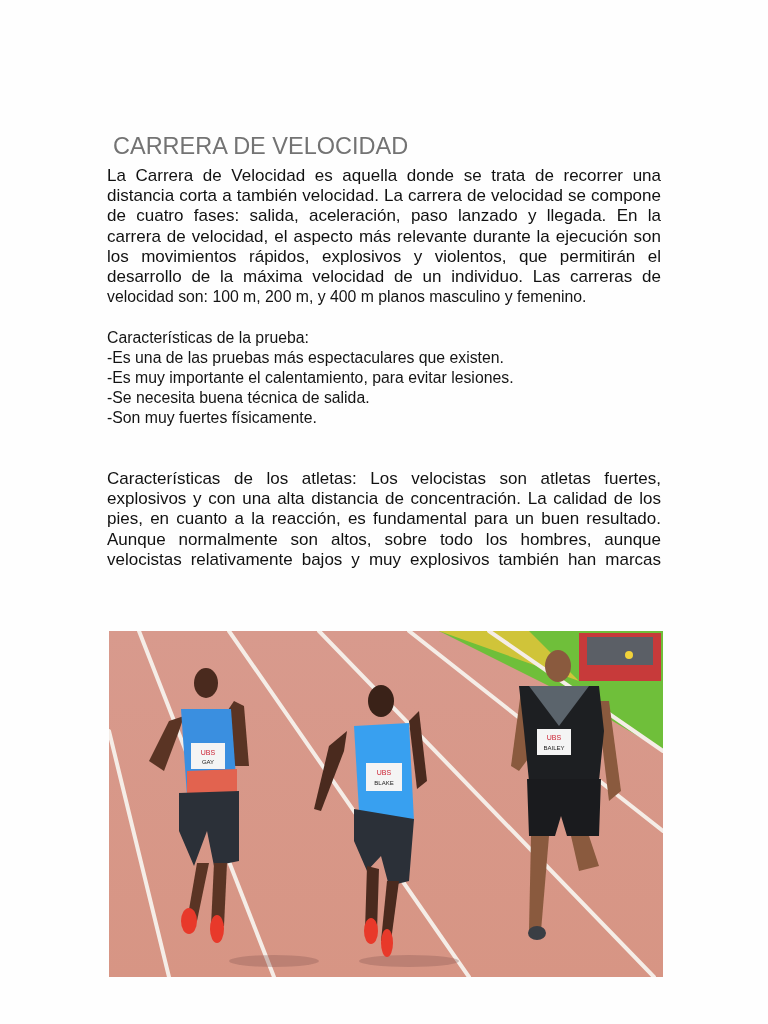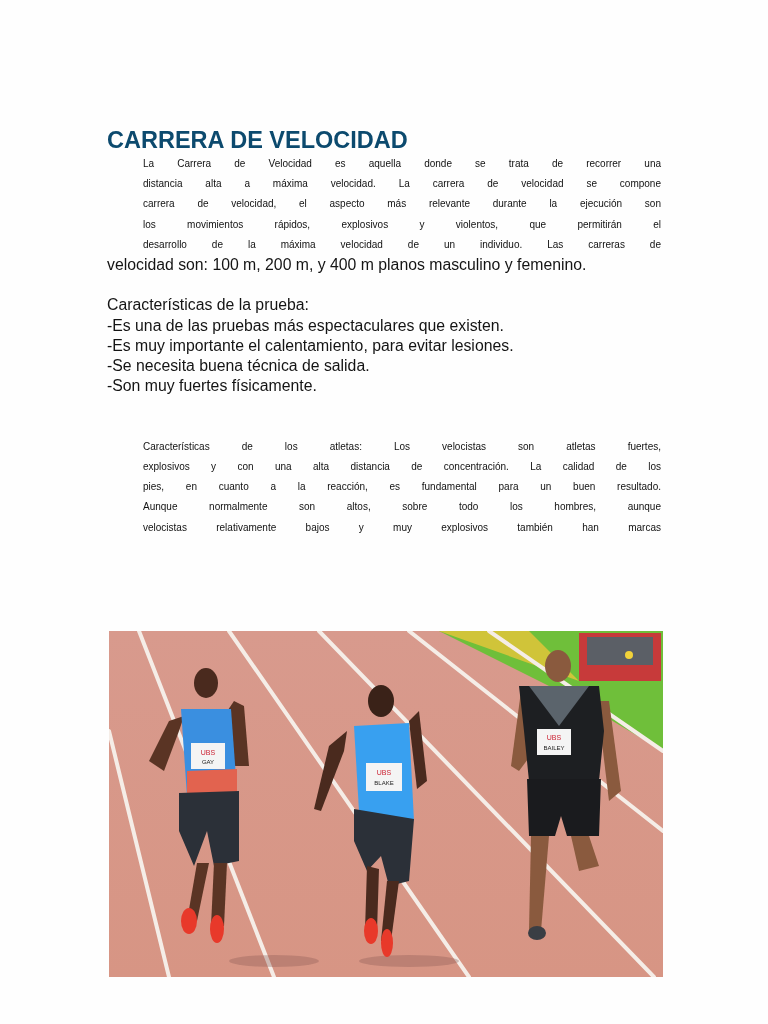"CARRERA DE VELOCIDAD" .title { color: #0c4a6e -> #737373; font-weight: bold -> normal; margin: 0 -> 6px }
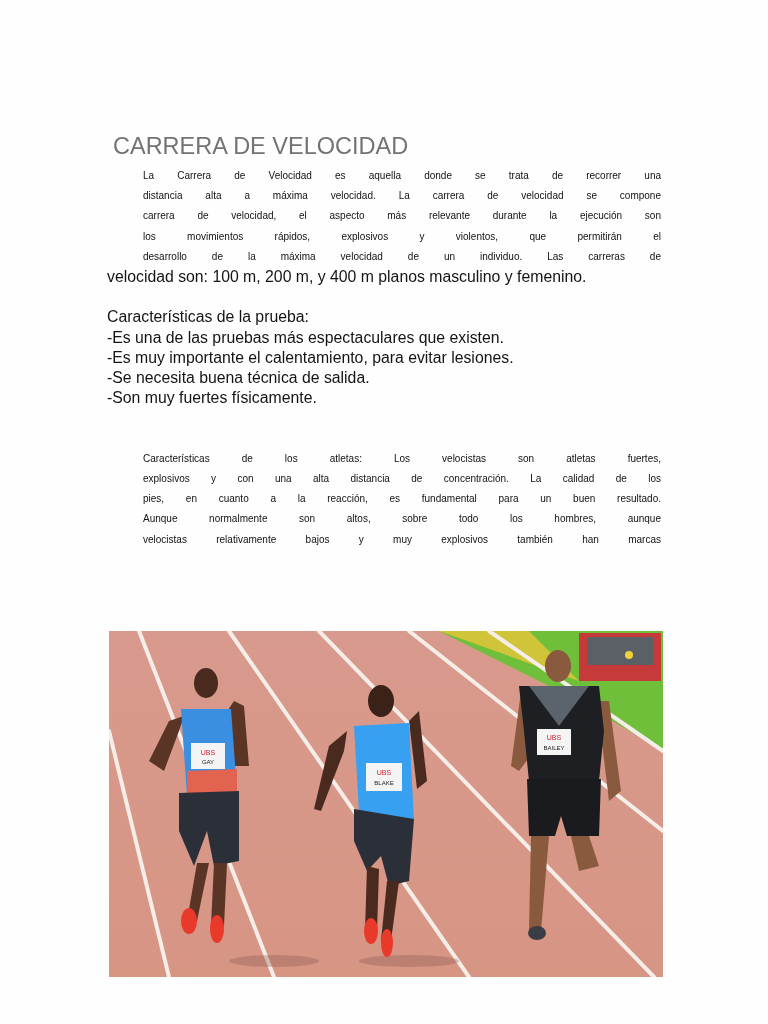"La Carrera de Velocidad es" .justify-line { font-size: 10px -> 17px; margin-left: 36px -> none }
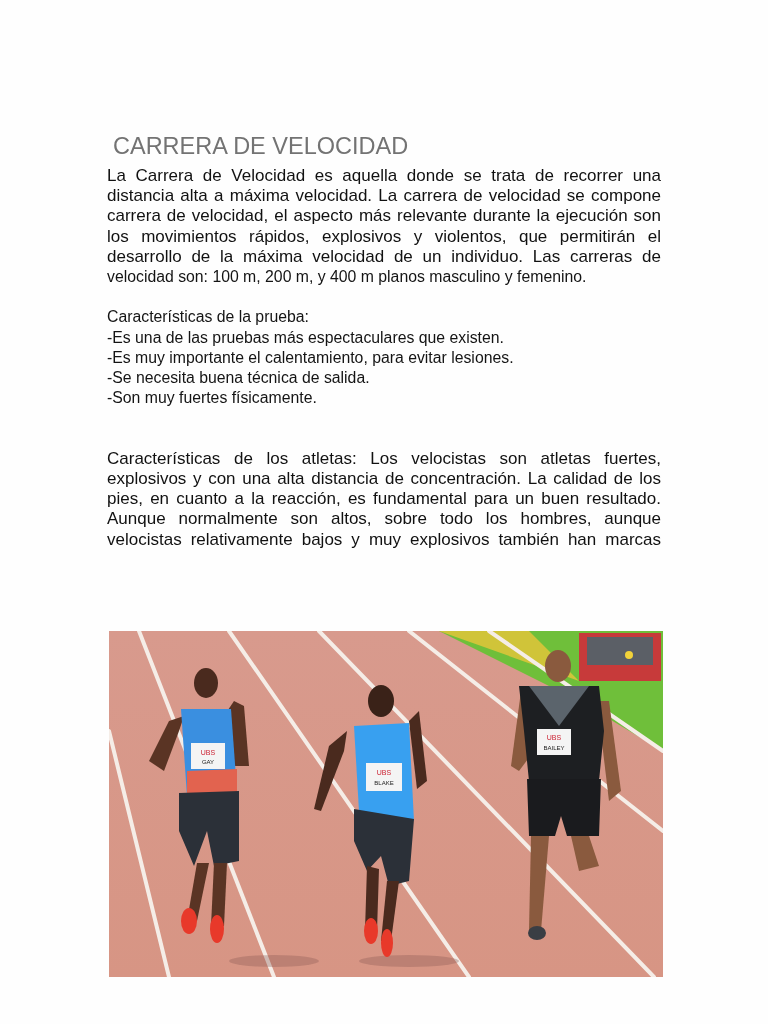"distancia alta a máxima velocidad." span.justify-line { text: alta a máxima -> corta a también }
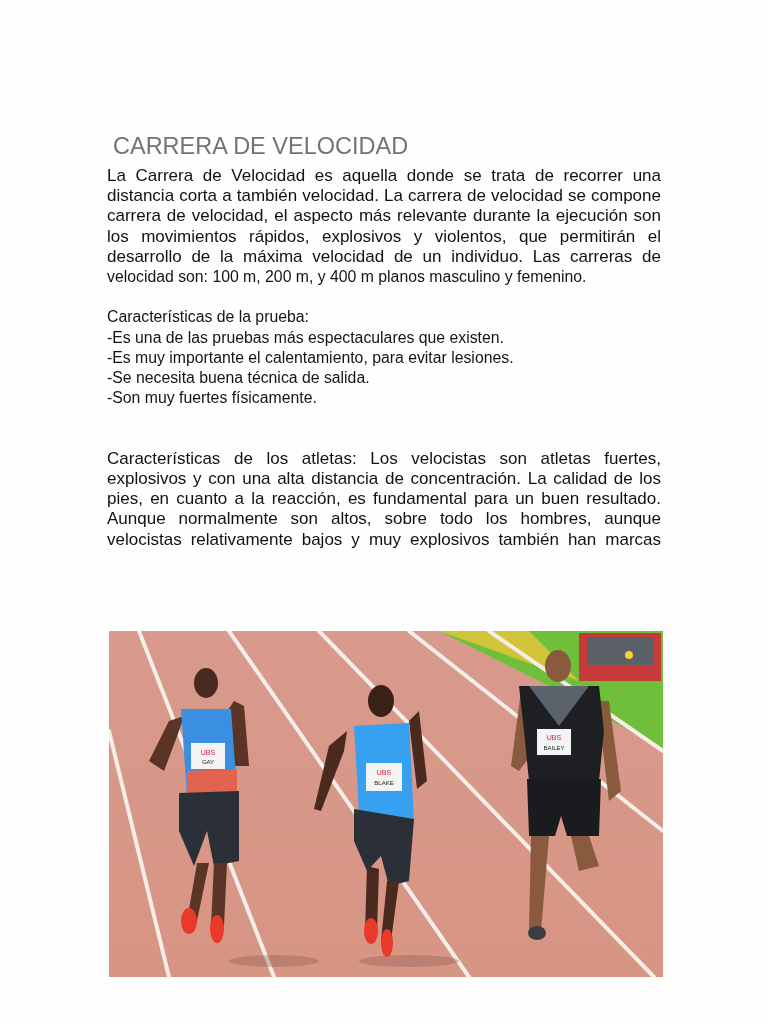"de cuatro fases: salida, aceleración," span.justify-line { html: none -> <span>de cuatro fases: salida, aceleración, paso lanzado y llegada. En la</span> }
